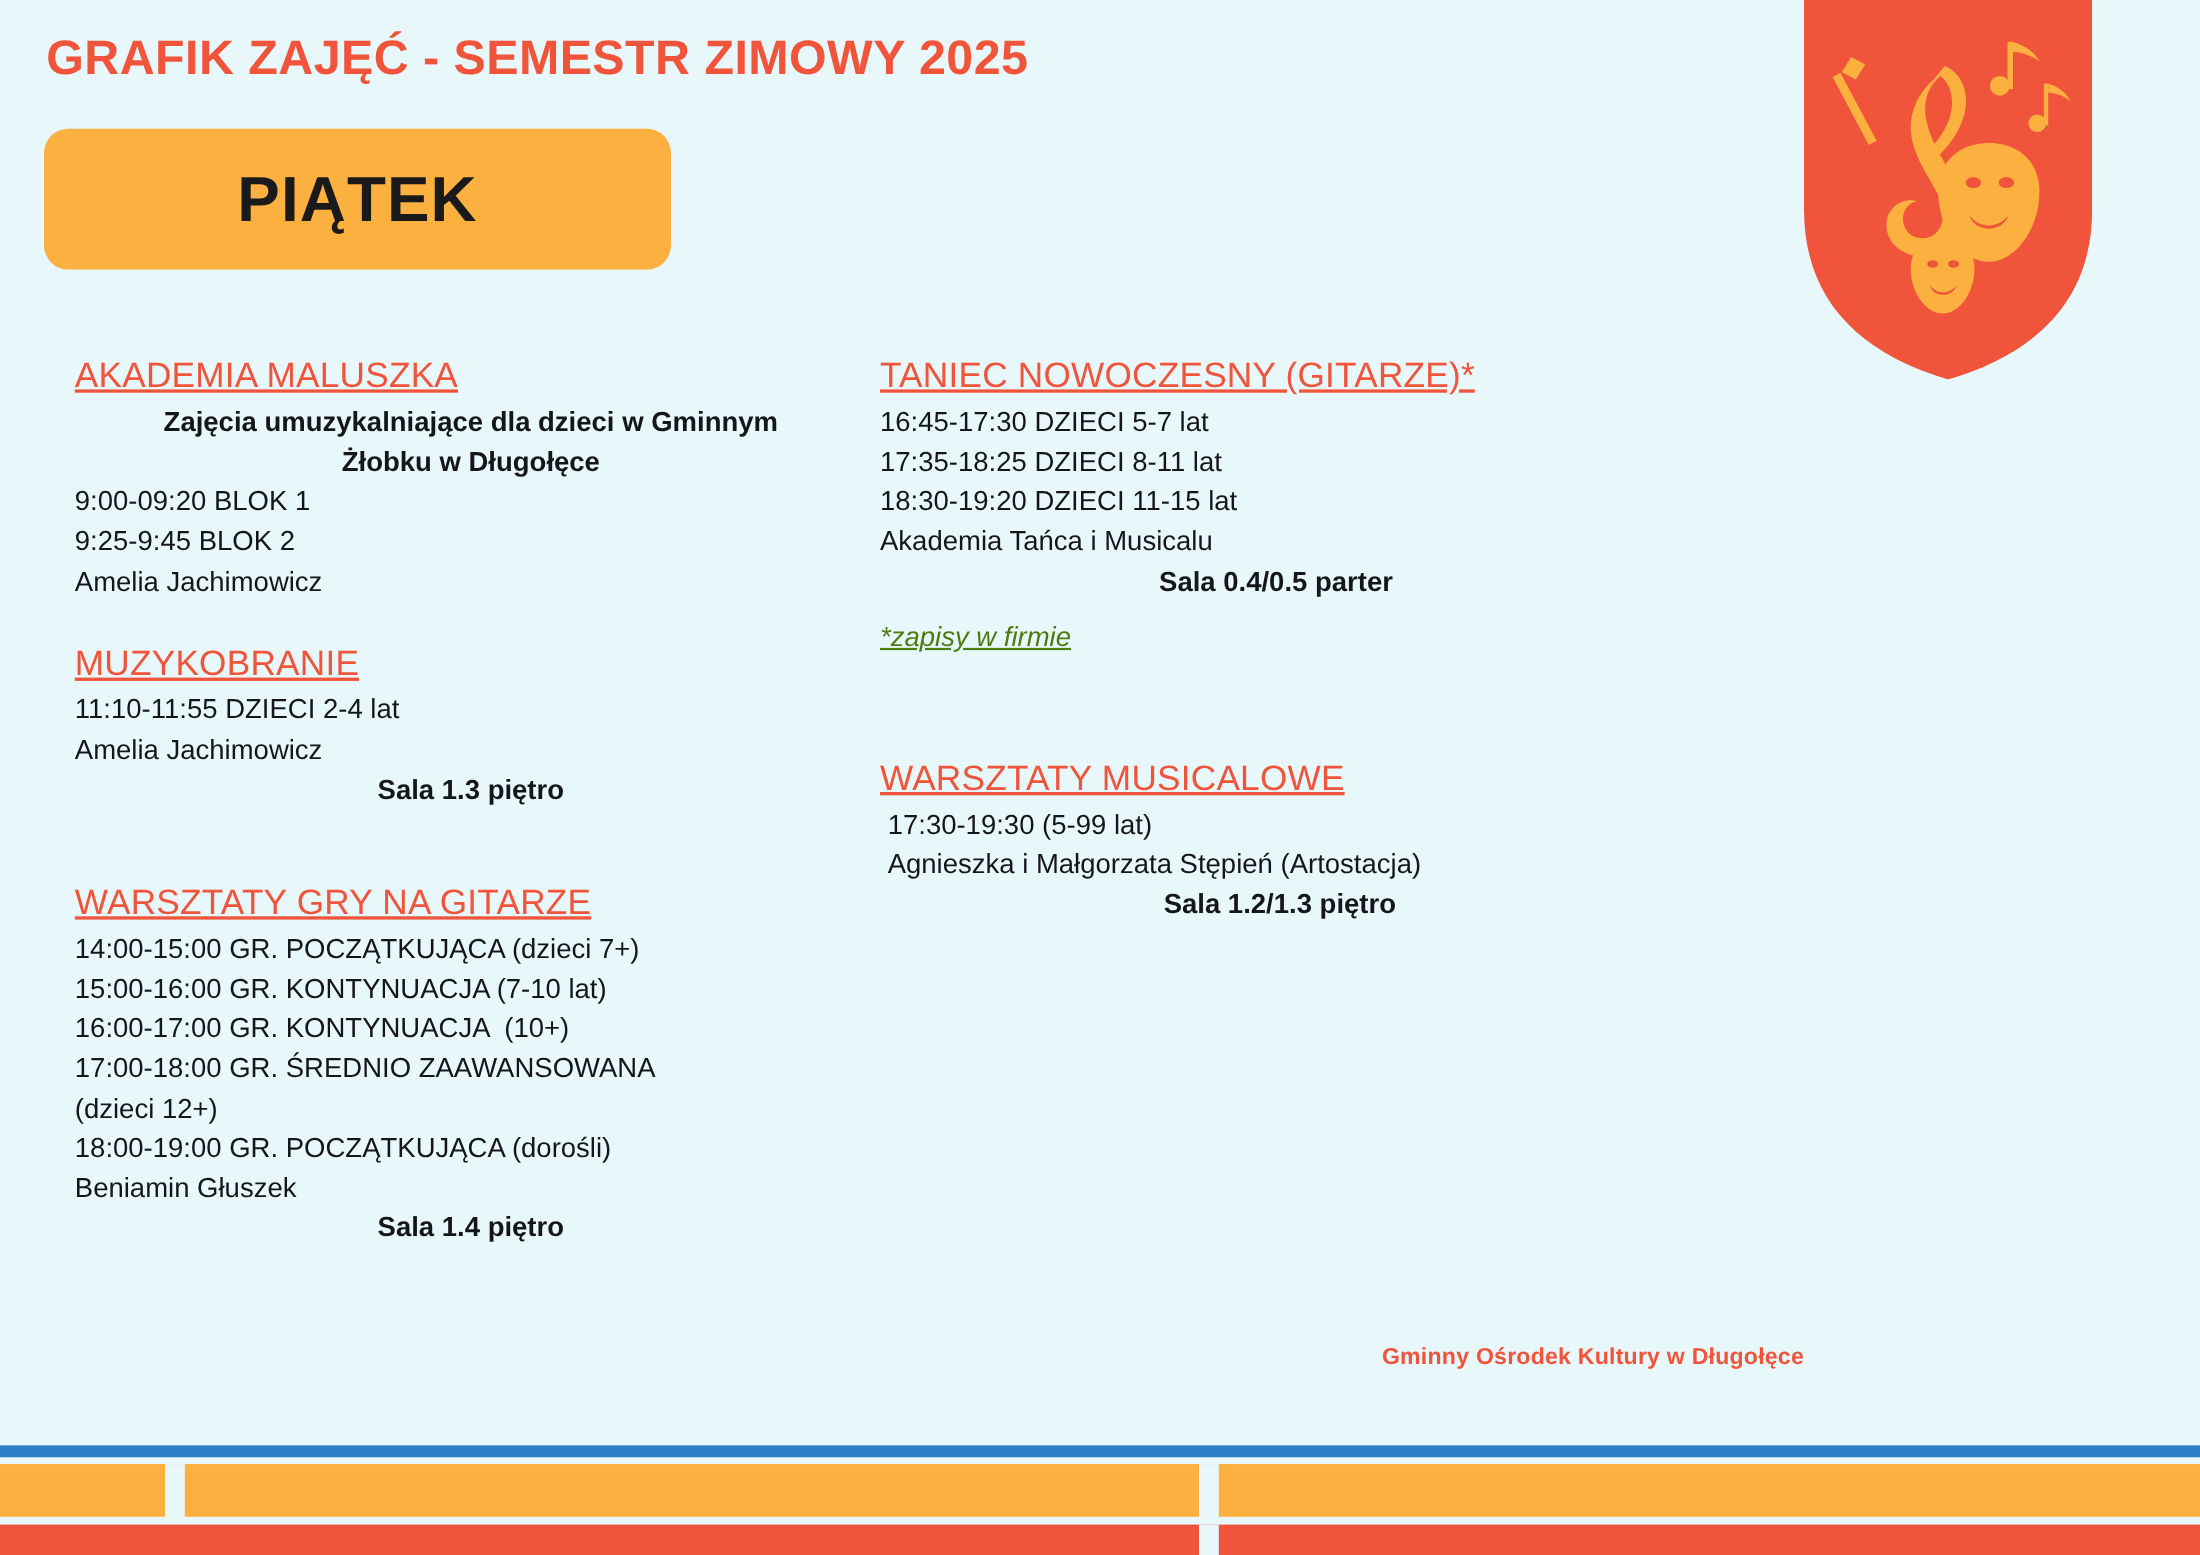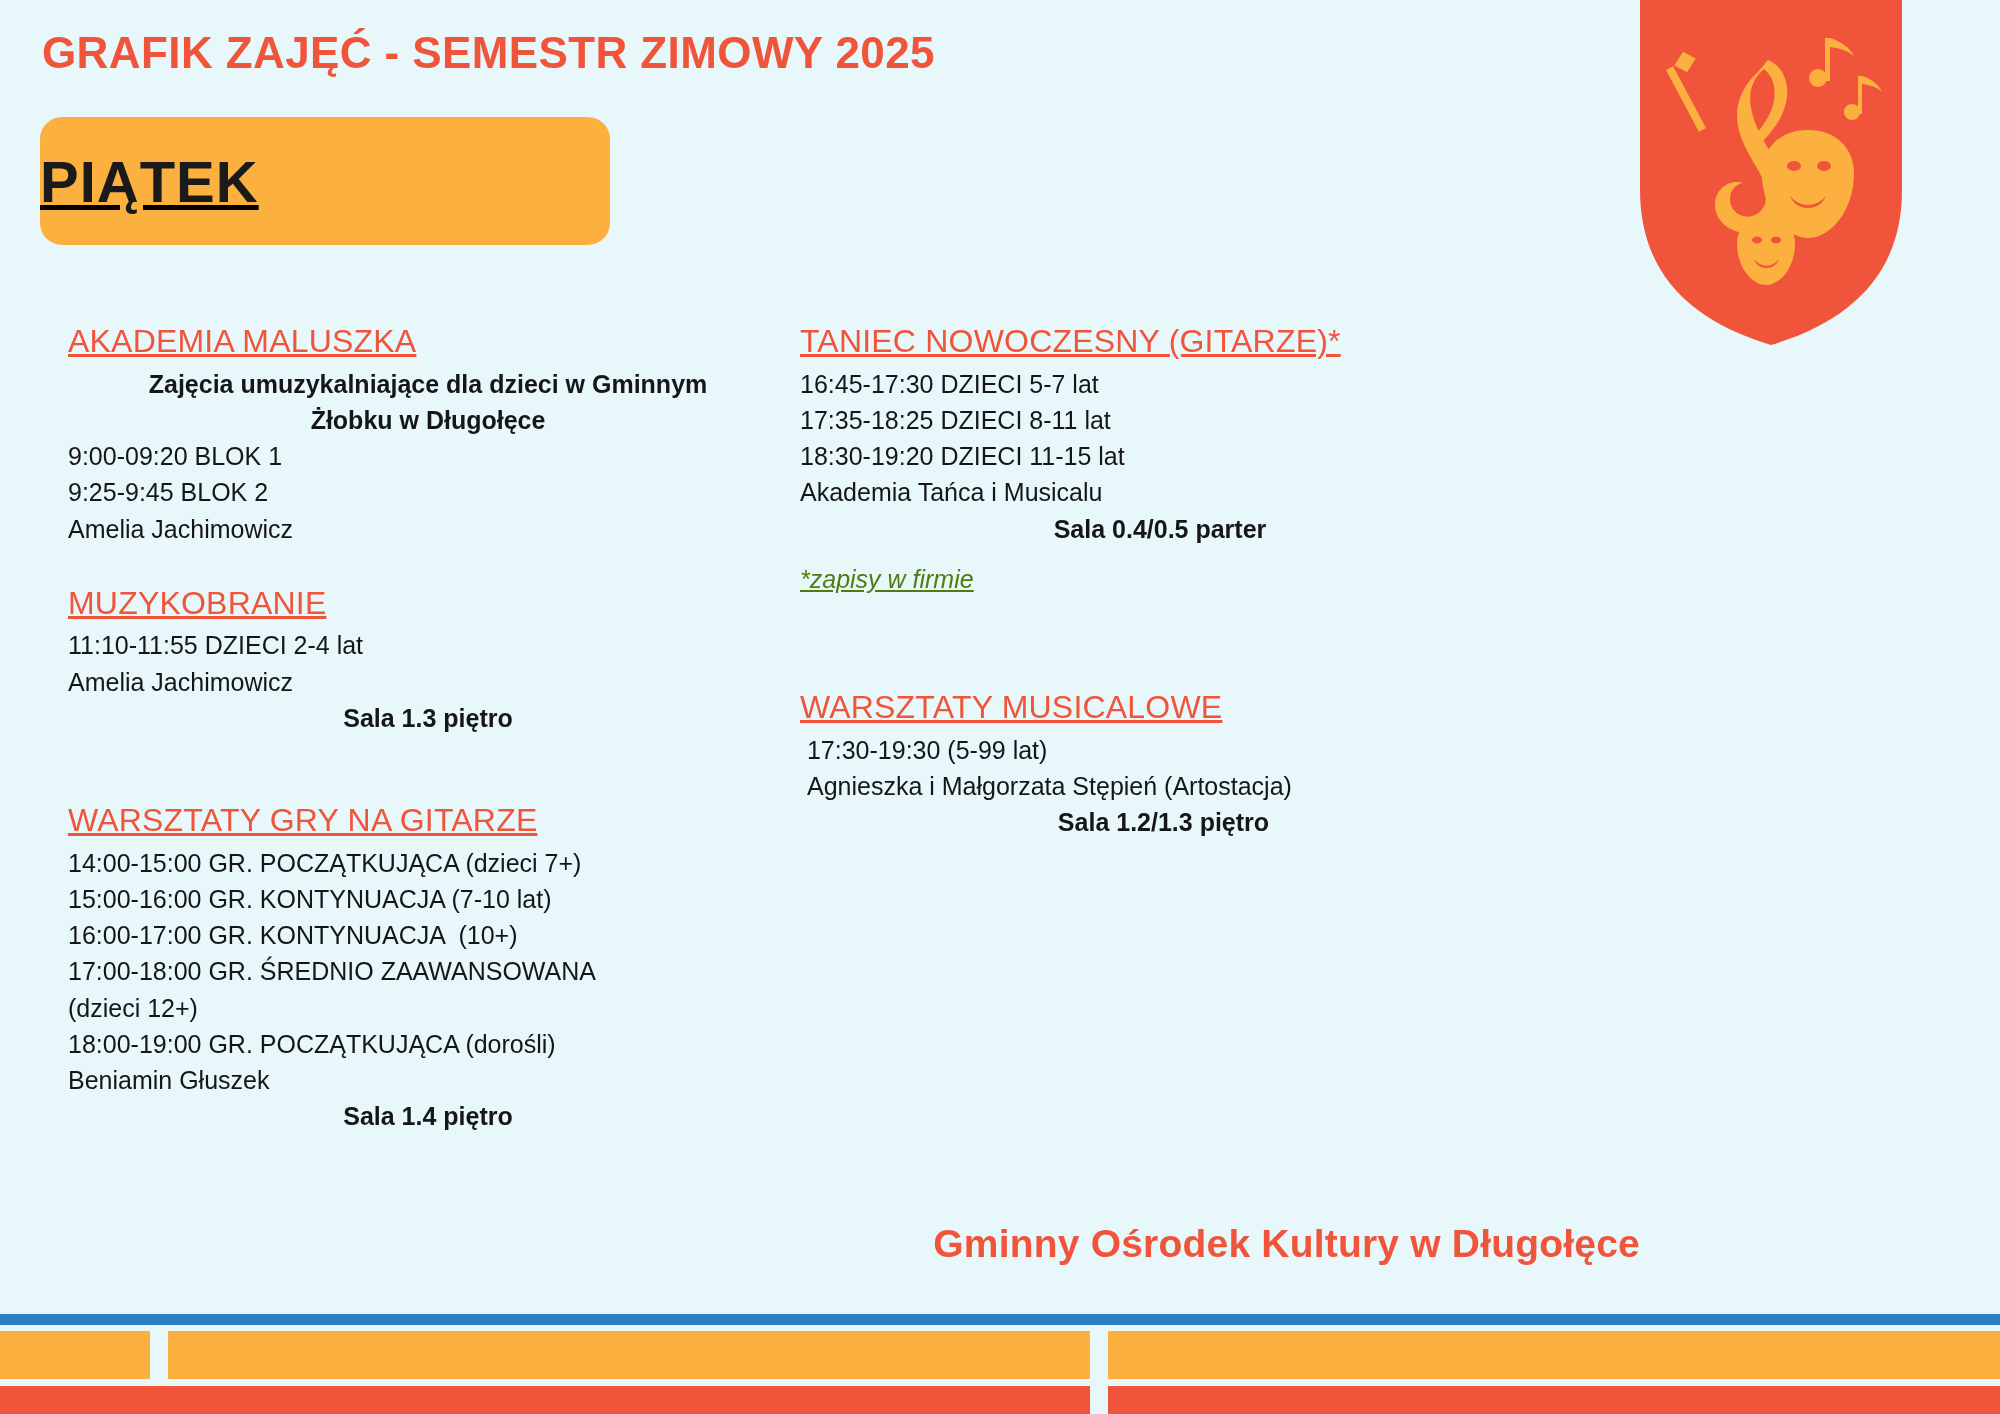"PIĄTEK" .day-pill { justify-content: none -> center; text-decoration: underline -> none }
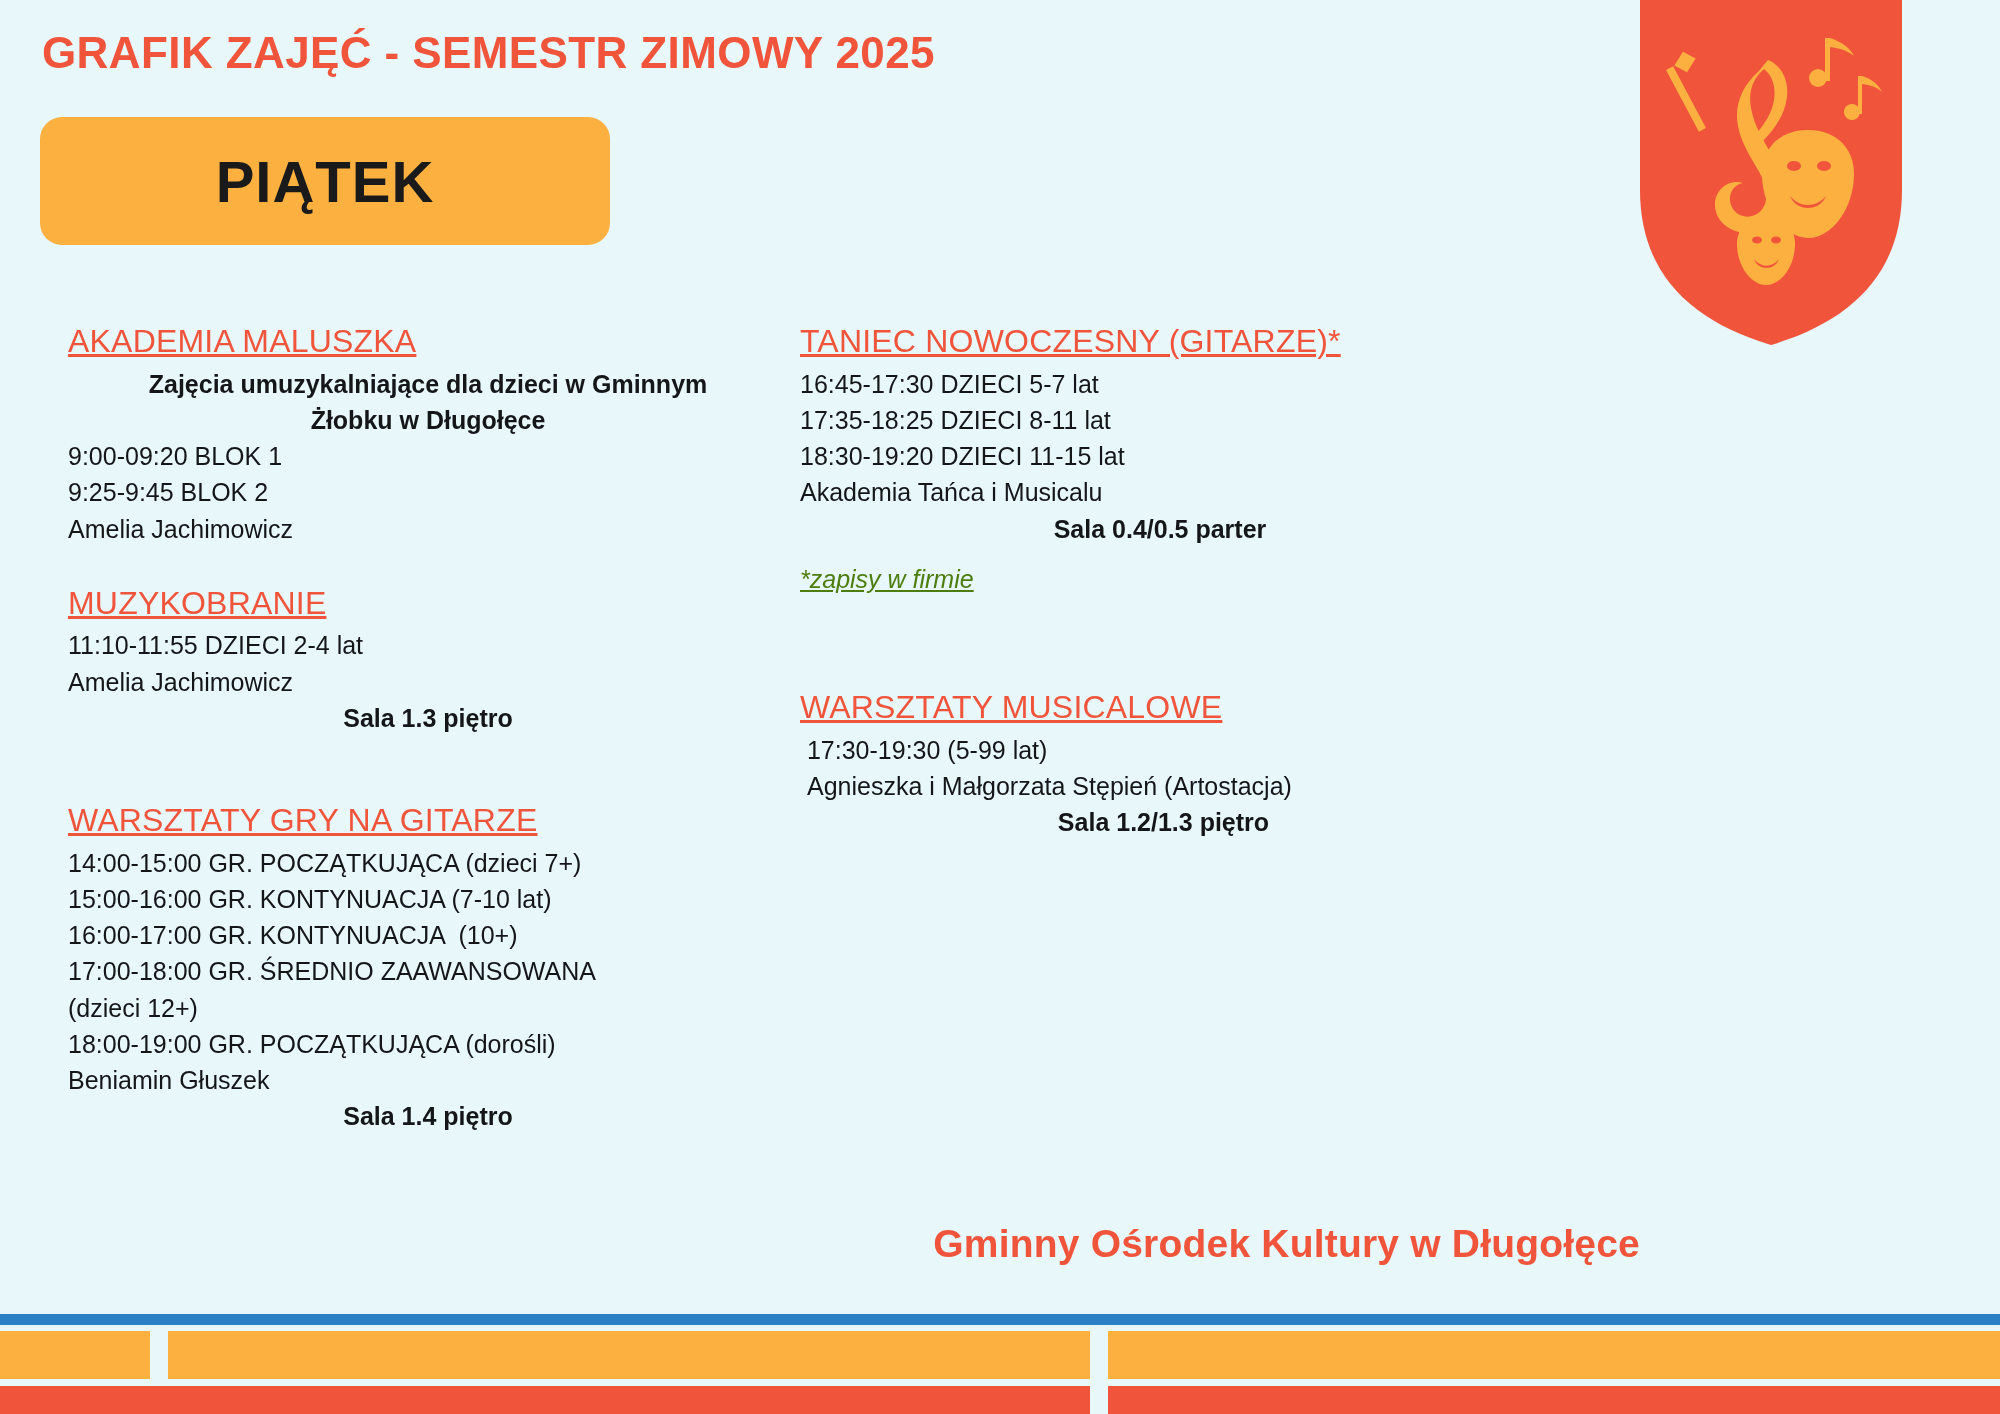"Gminny Ośrodek Kultury w Długołęce" .brand { font-size: 39px -> 21px }
